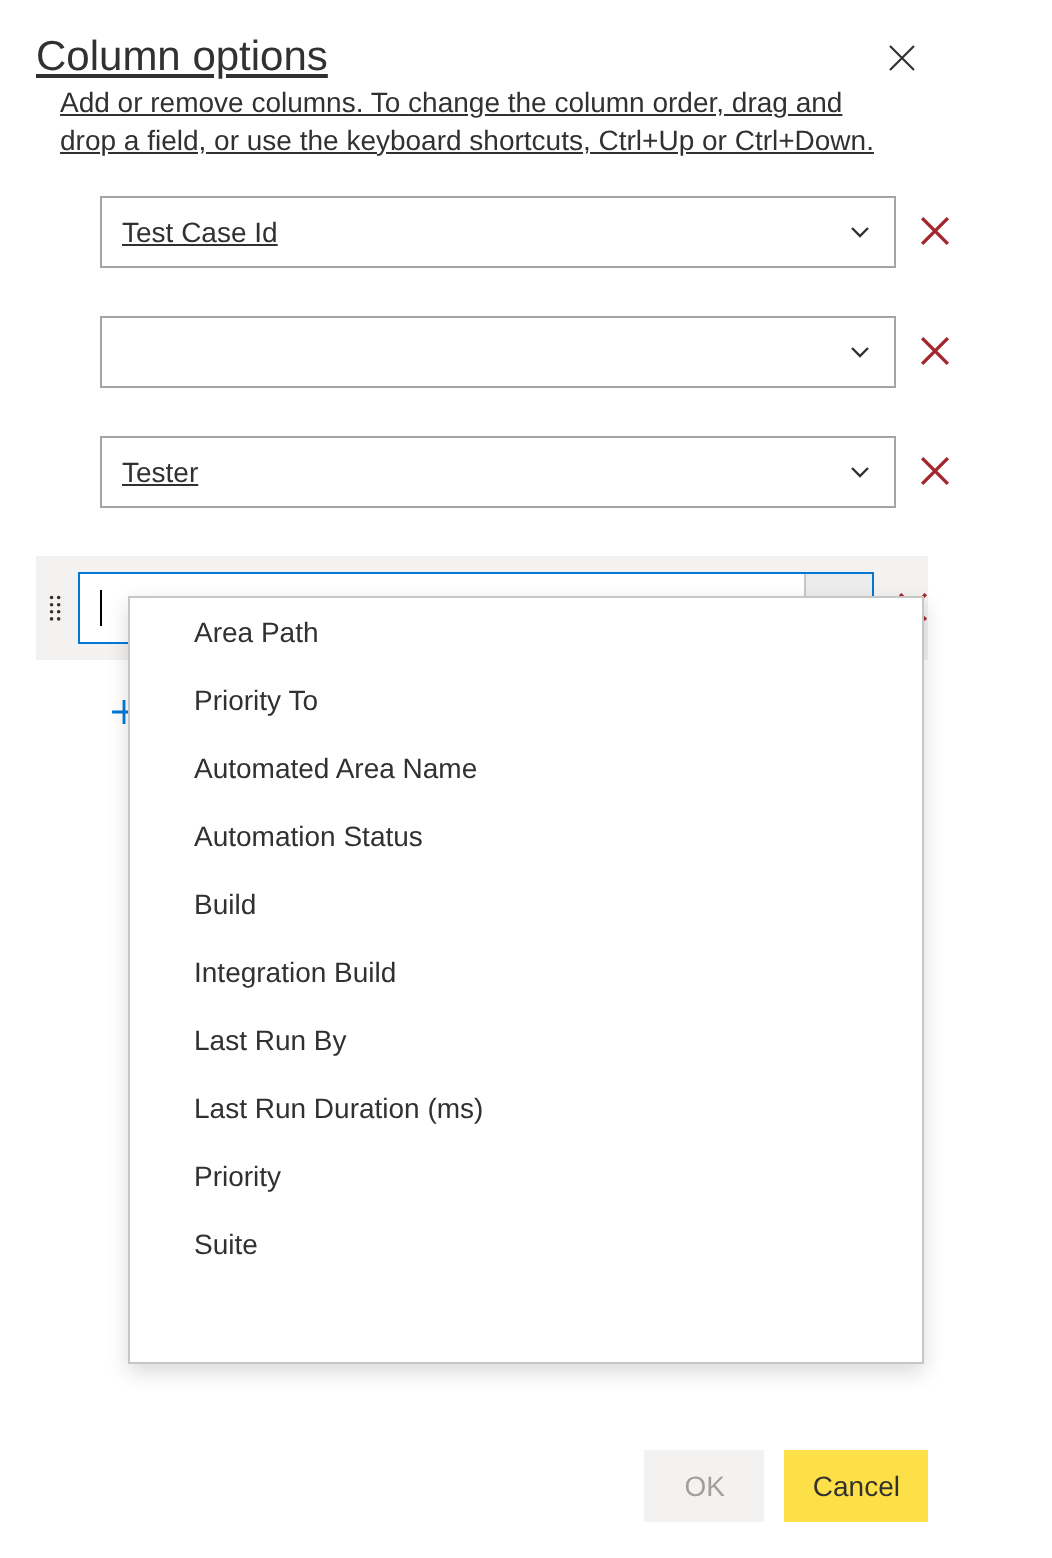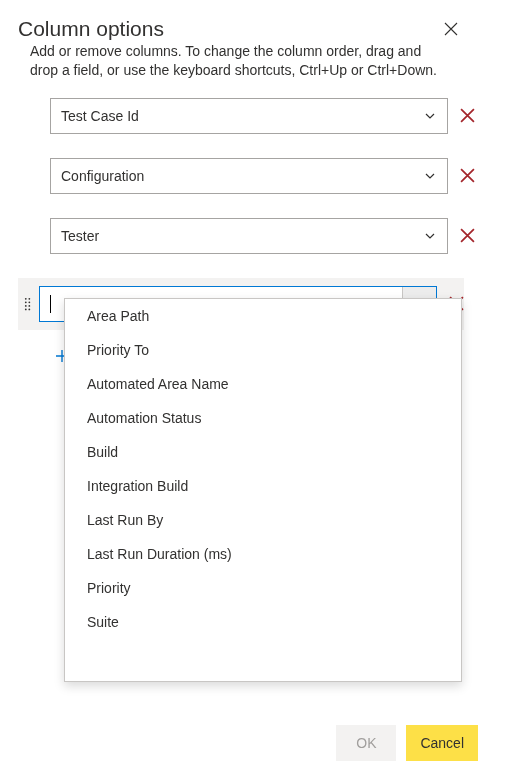"Column options" .panel { text-decoration: none -> underline }
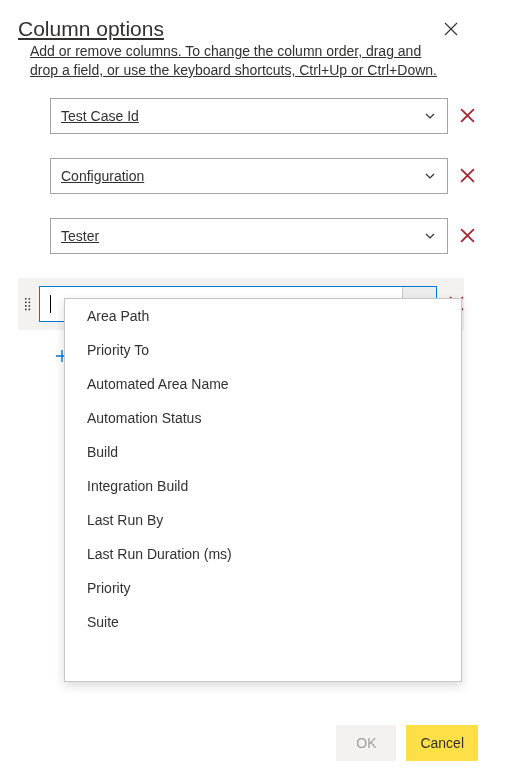"Configuration" div.combo-value { html: <div>Configuration</div> -> none }
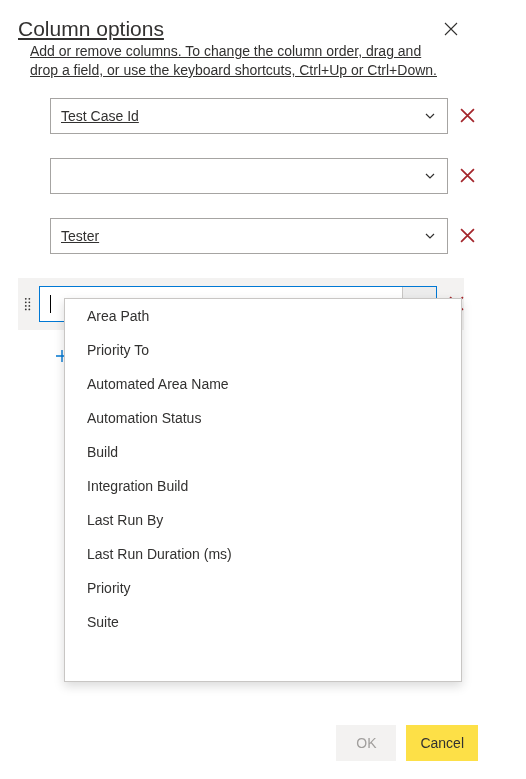"Area Path" .dd-item { padding: 9px 22px -> 9px 32px }
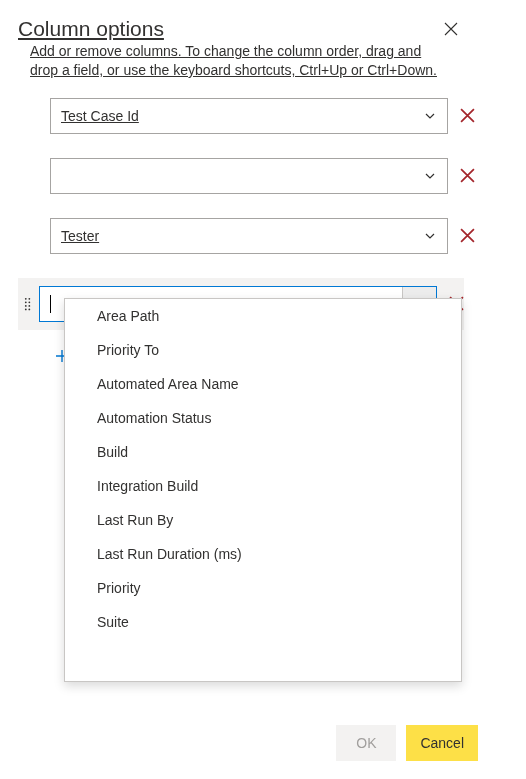"OK" .footer { right: 4px -> 18px }
